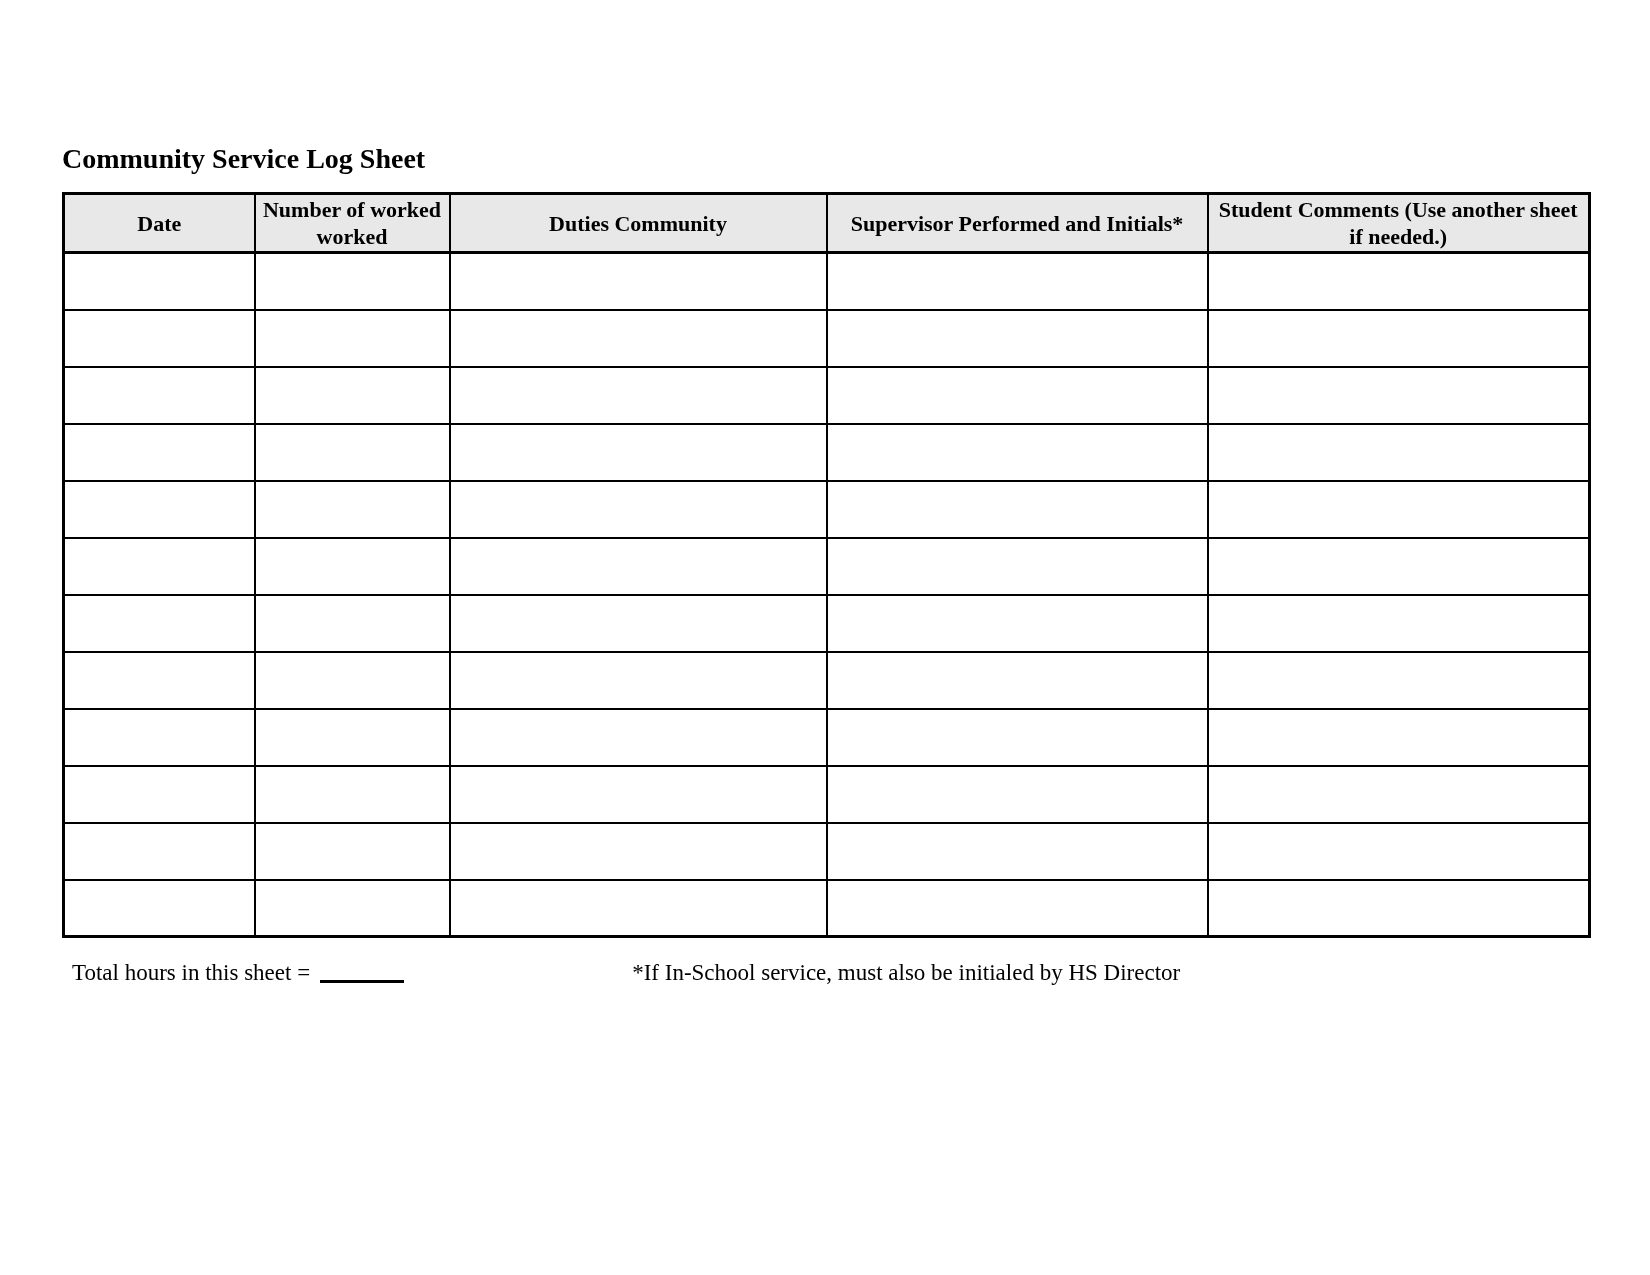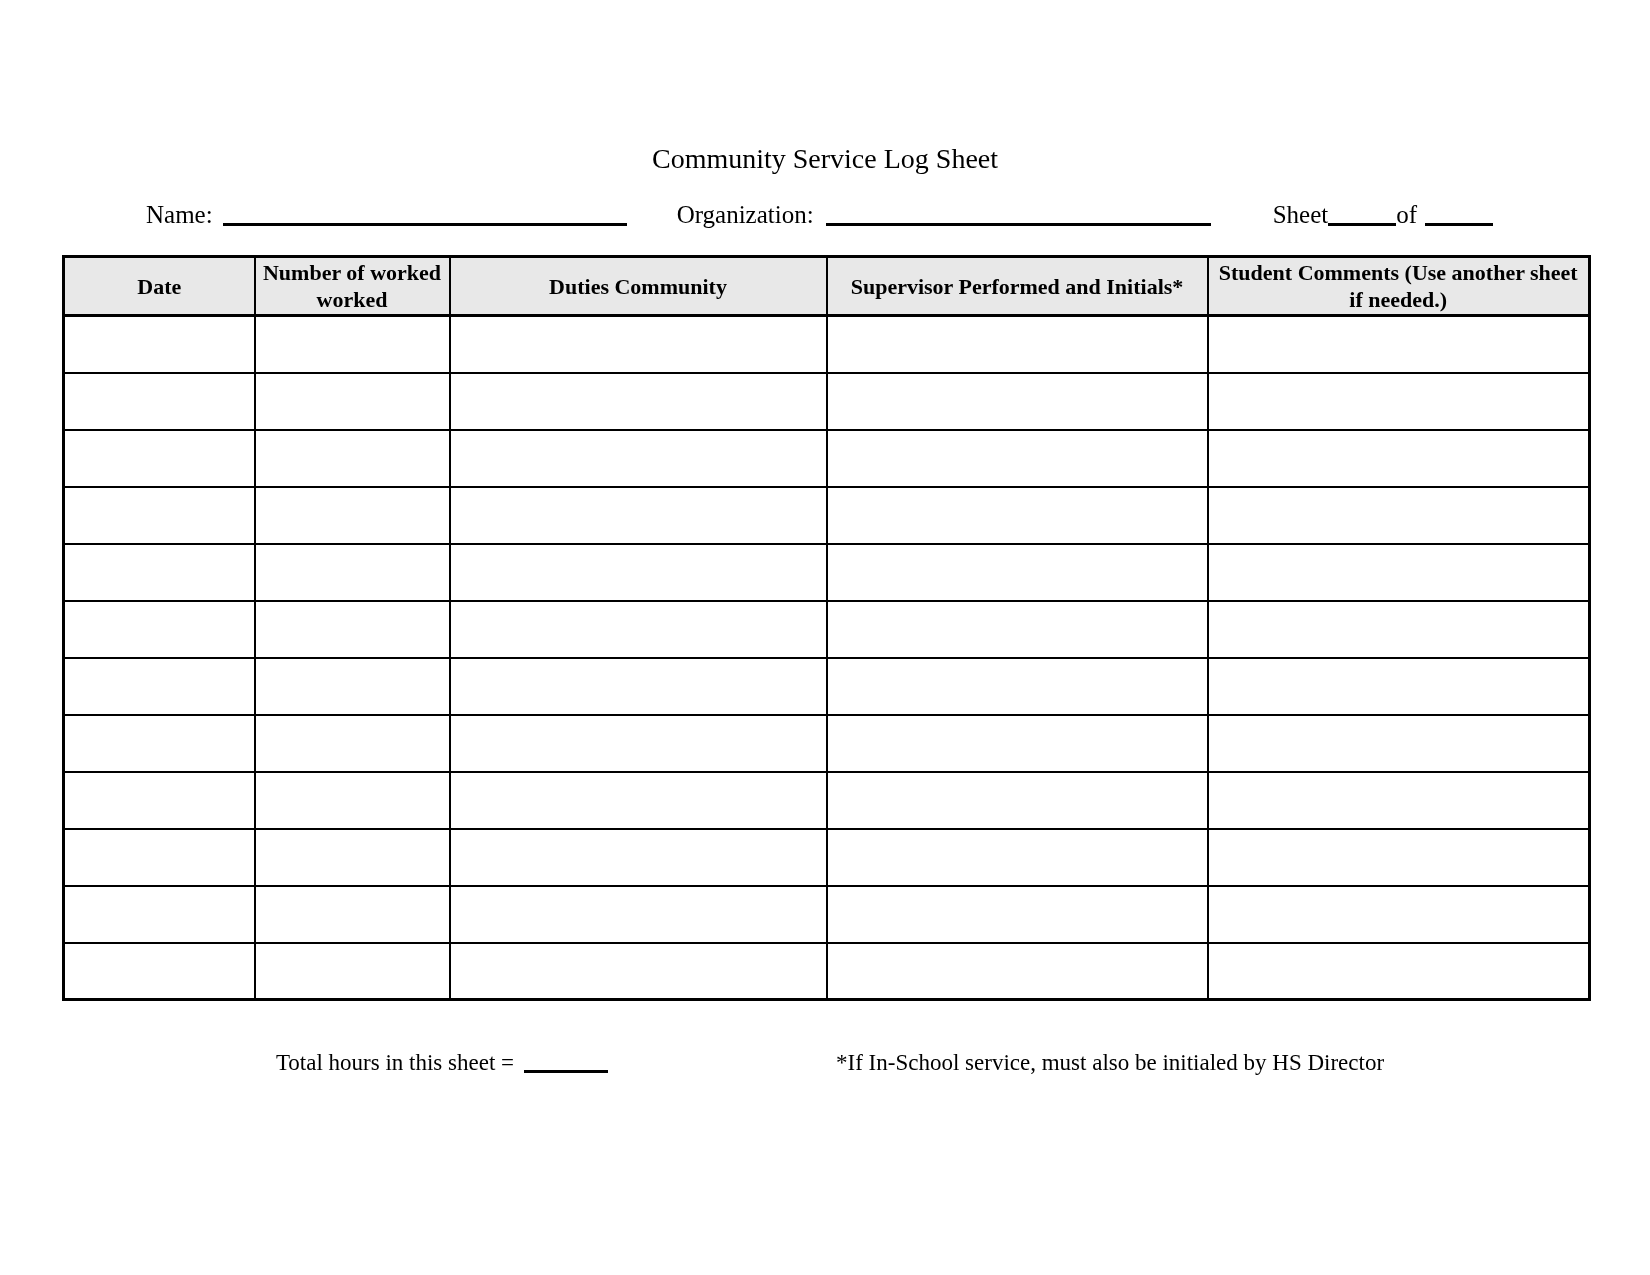"Community Service Log Sheet" .title { font-weight: normal -> bold; text-align: center -> left }
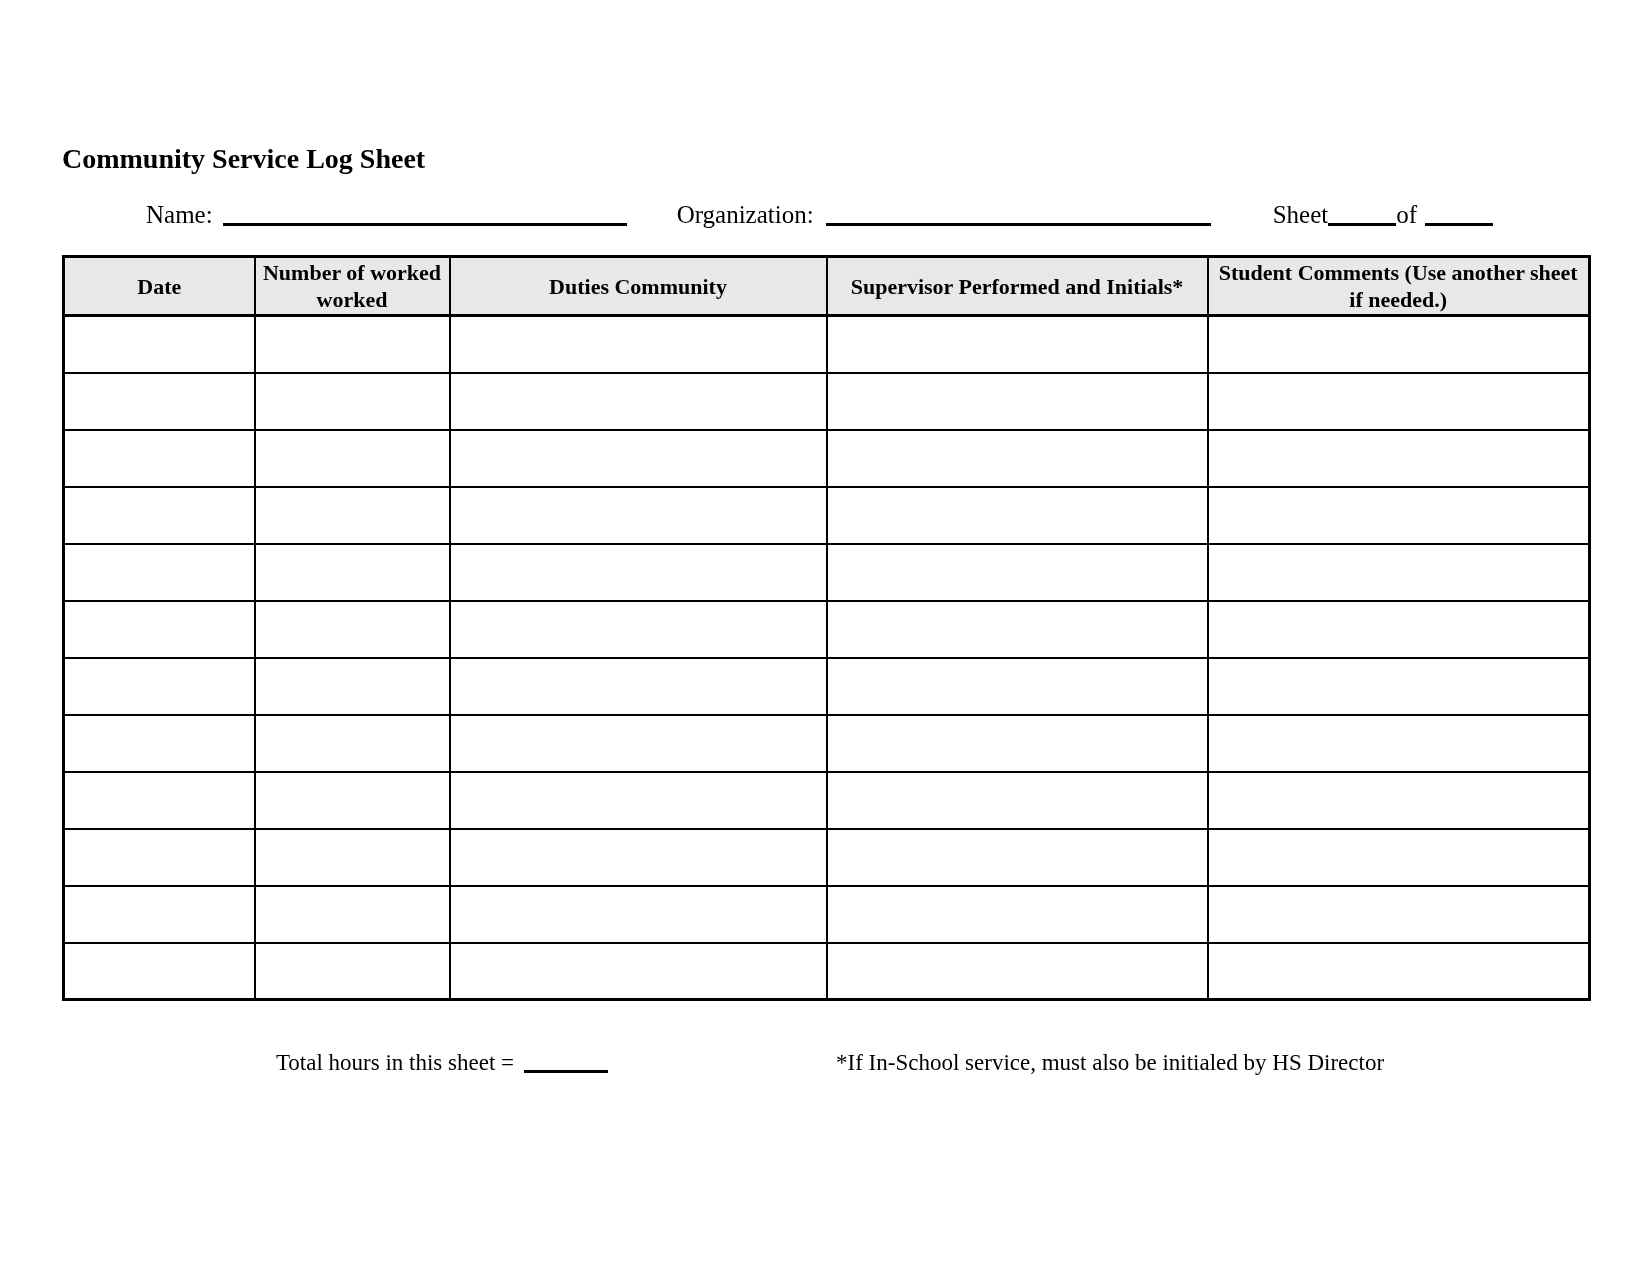"Name: Organization: Sheet of" div.fields-row { html: <div> <span>Name:</span><span></span><span>Organization:</span><span></span><span>Sheet</span><span></span><span>of</span><span></span> </div> -> none }
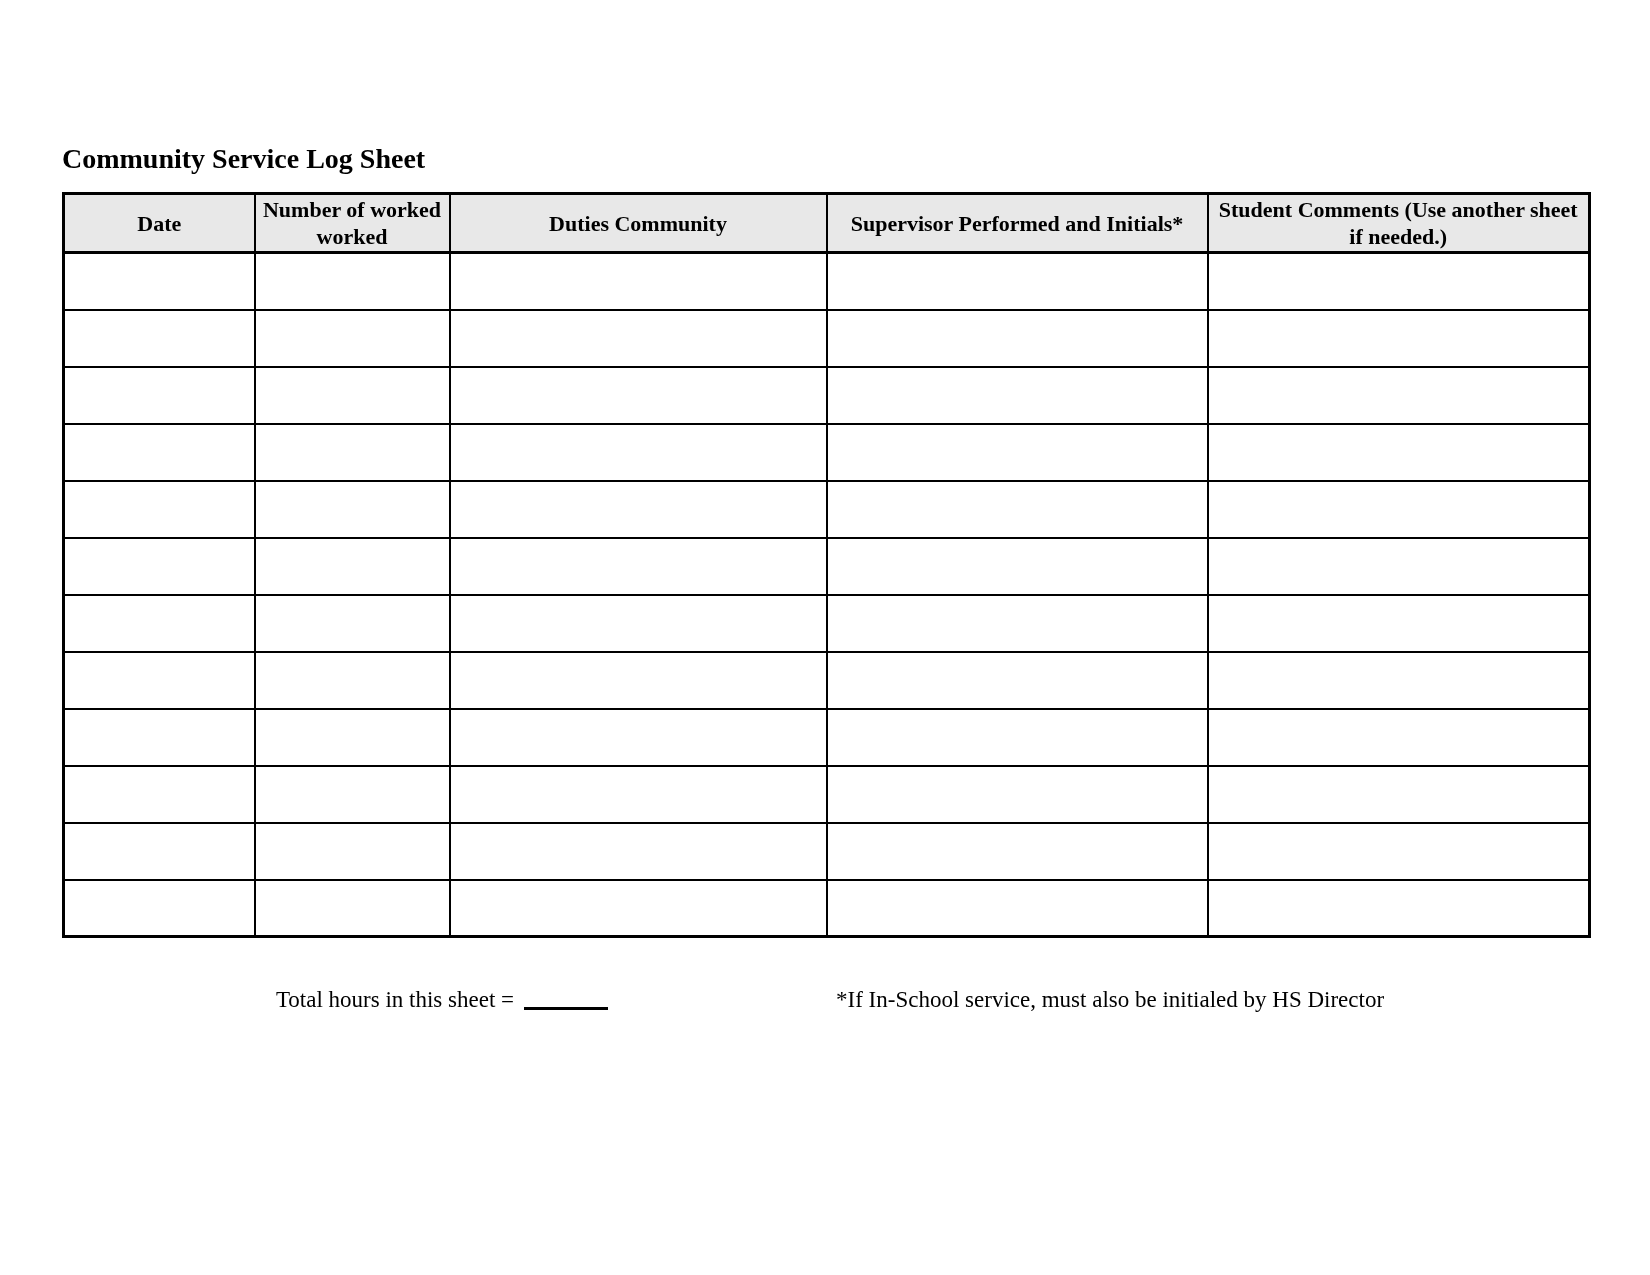"Total hours in this sheet" .footer-row { margin-top: 49px -> 22px; text-align: center -> none }
